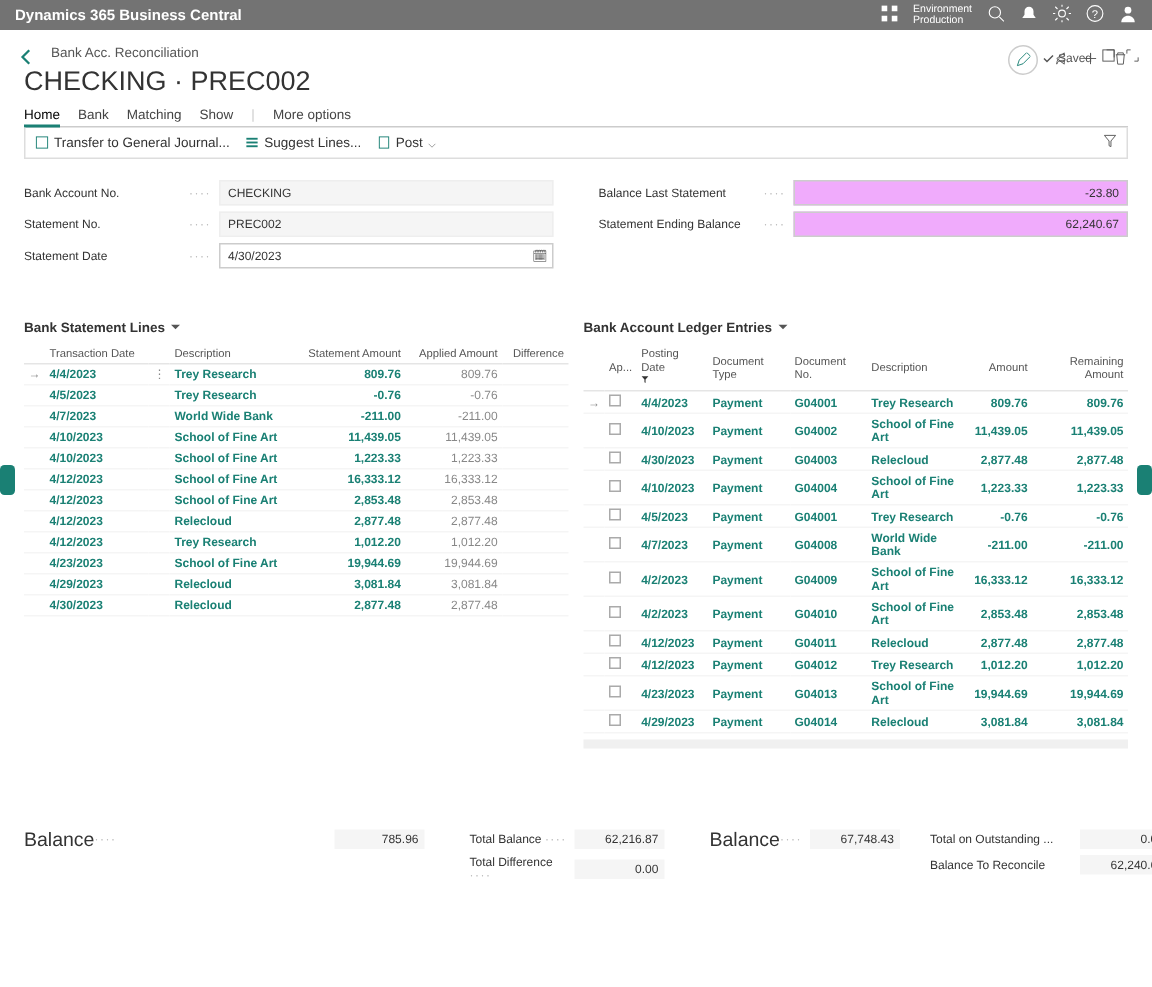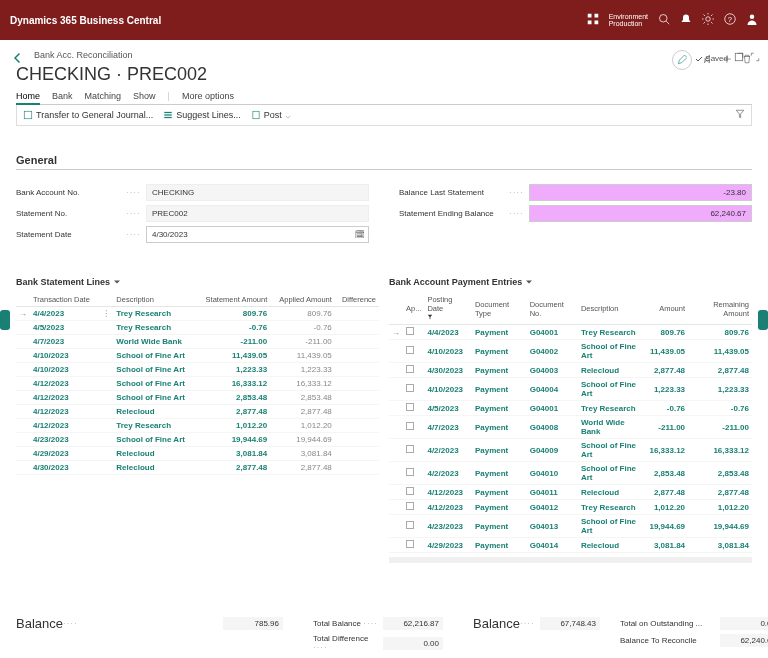"Dynamics 365 Business Central" .topbar { background: #7f1d1d -> #737373; height: 40px -> 20px }
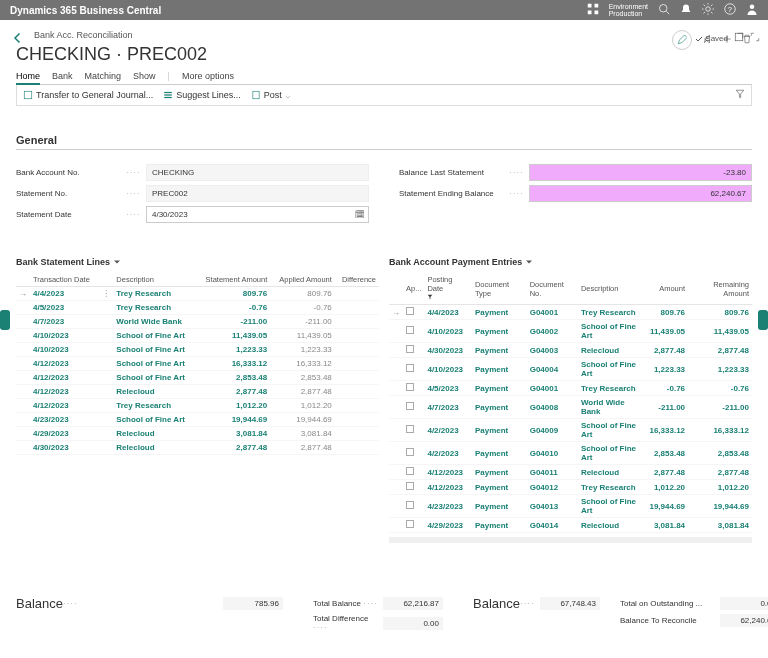"General" div.section-title { html: <div>General</div> -> none }
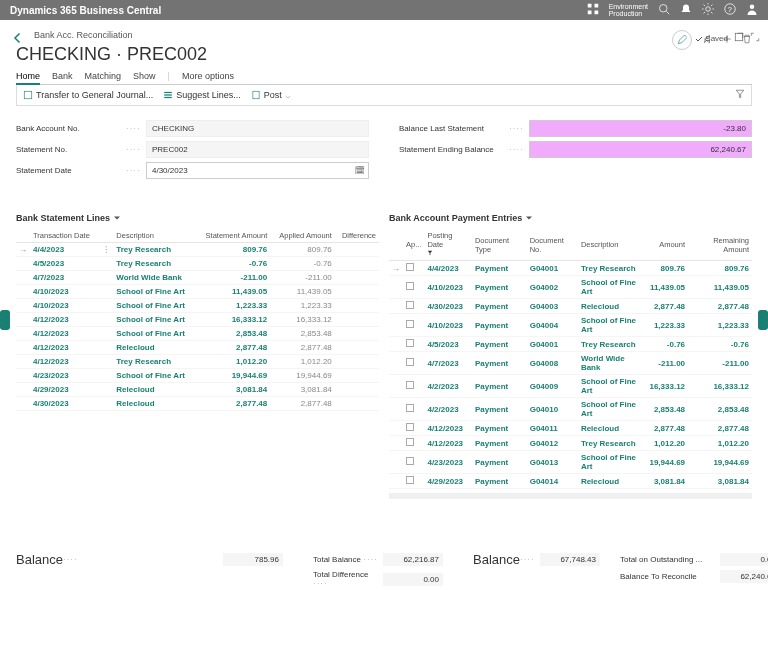"Bank Account Payment Entries" span { text: Payment -> Ledger }
